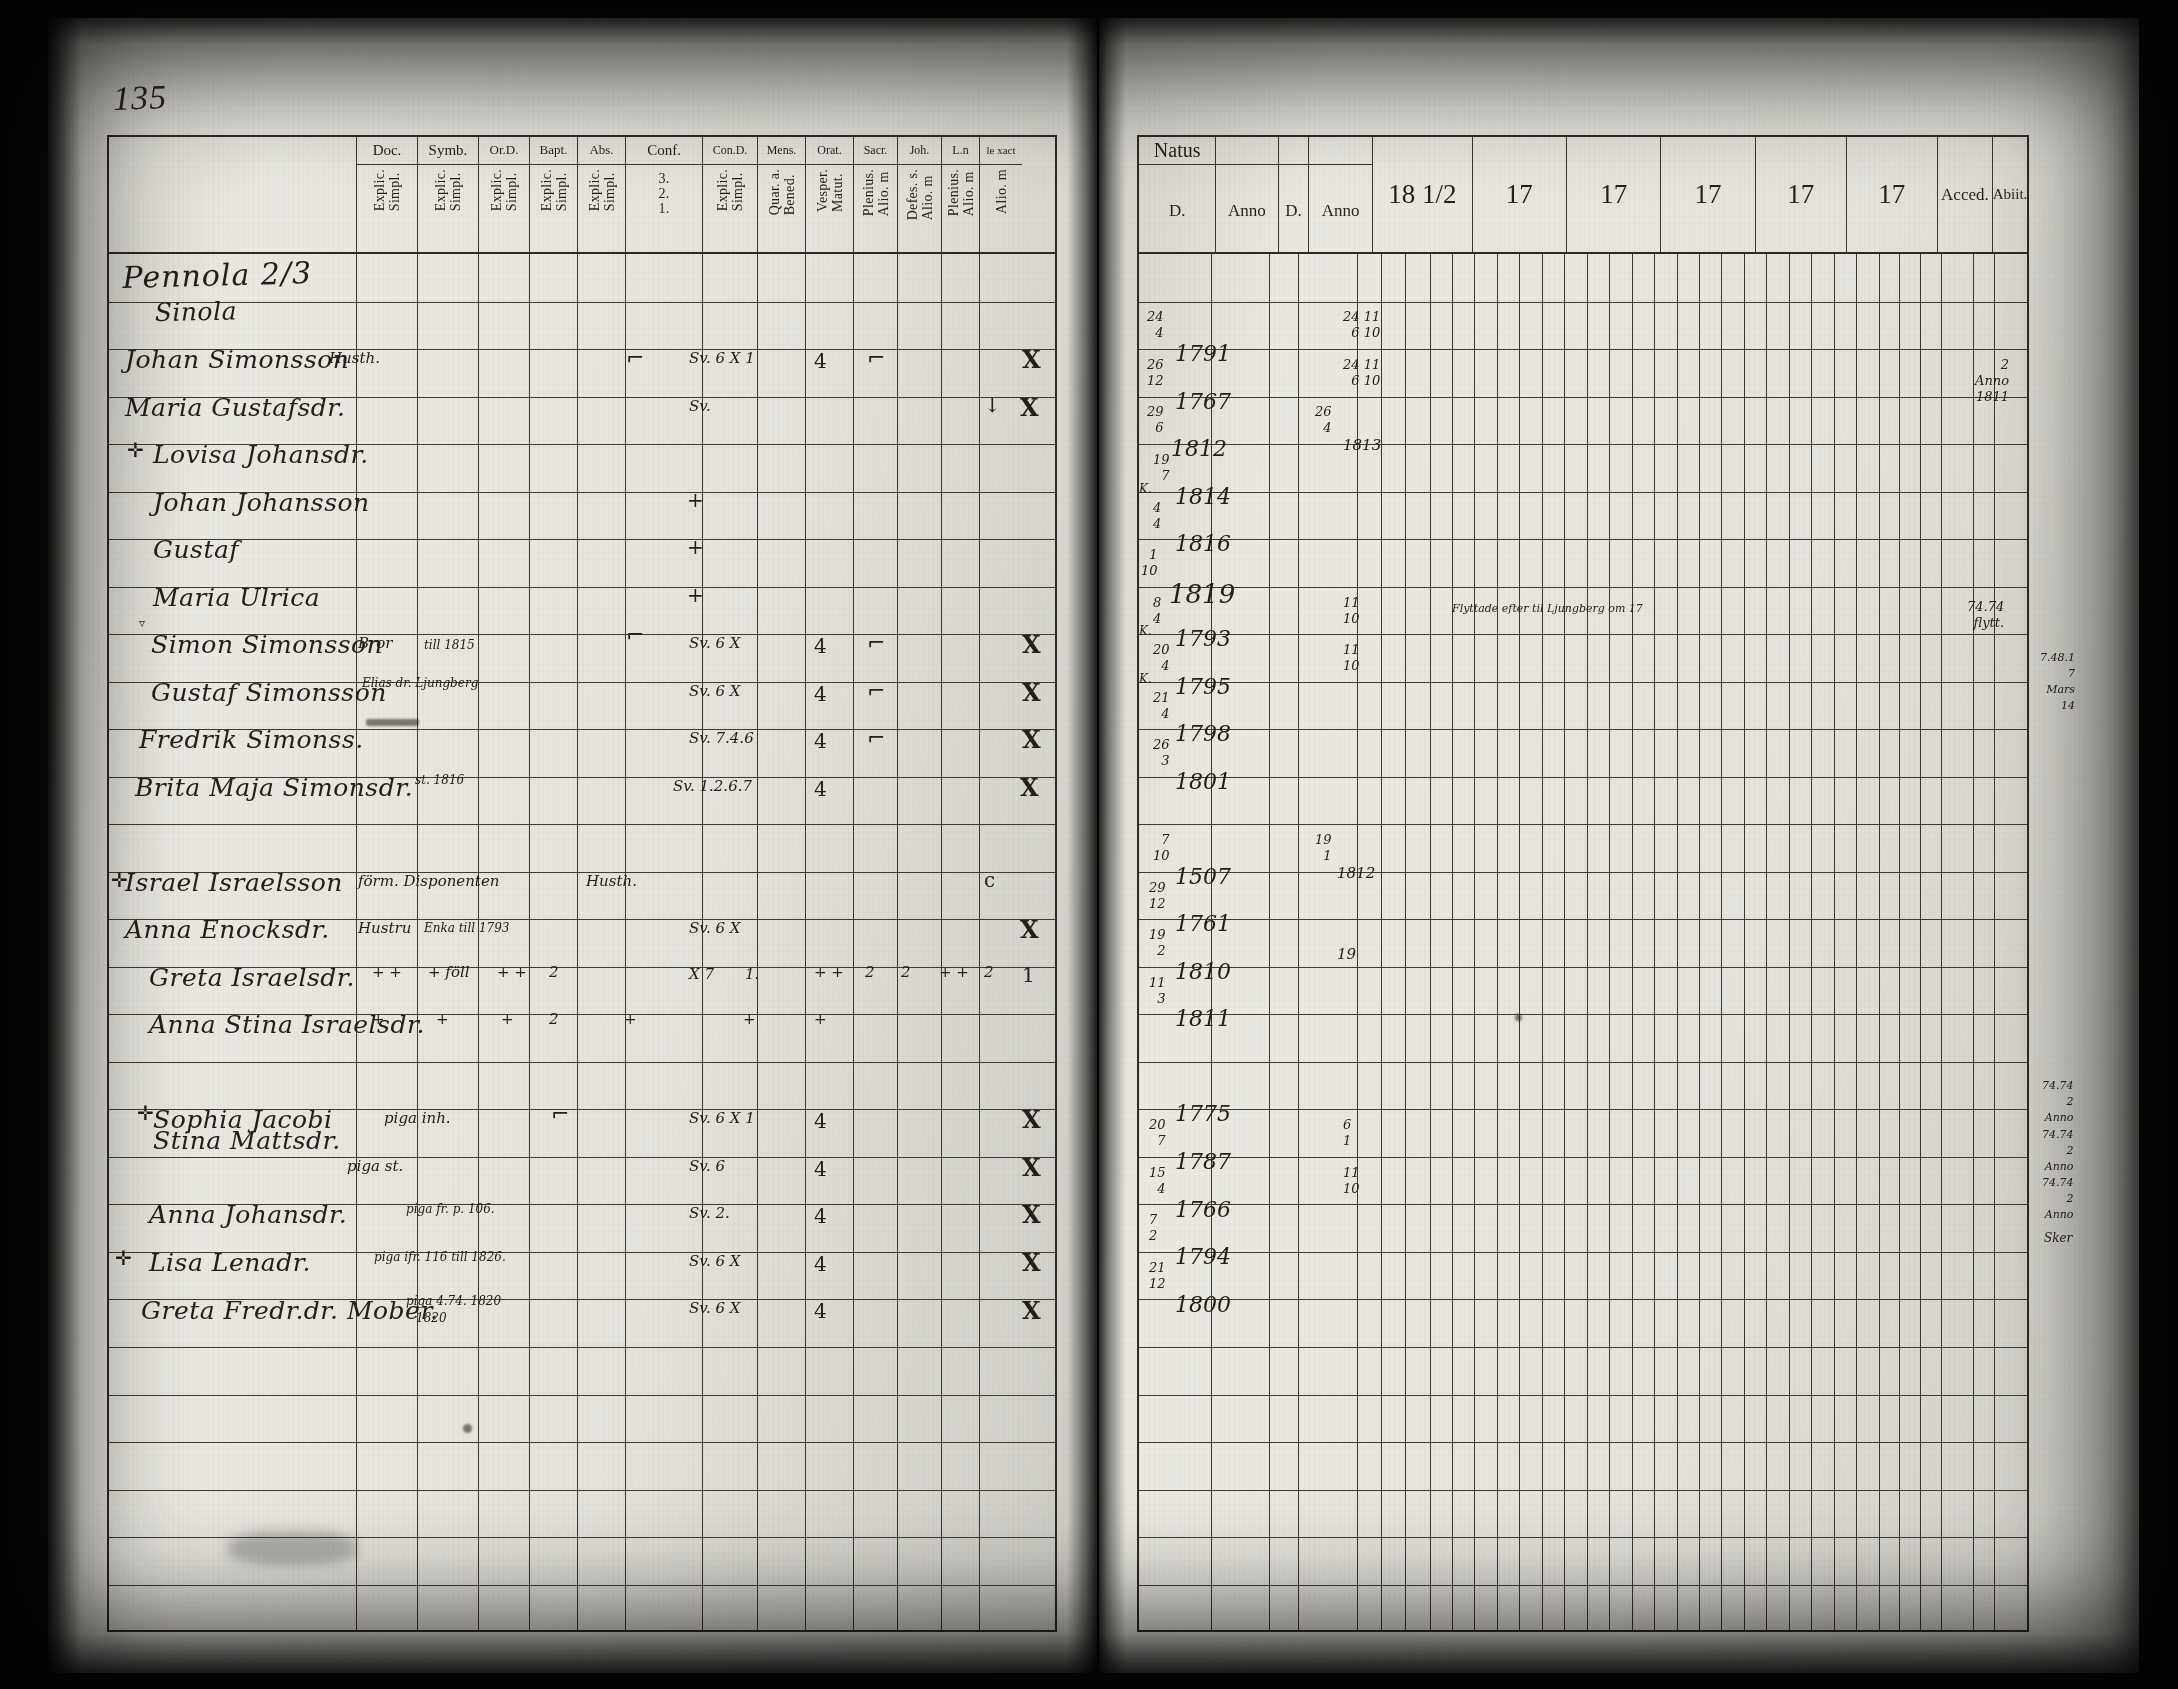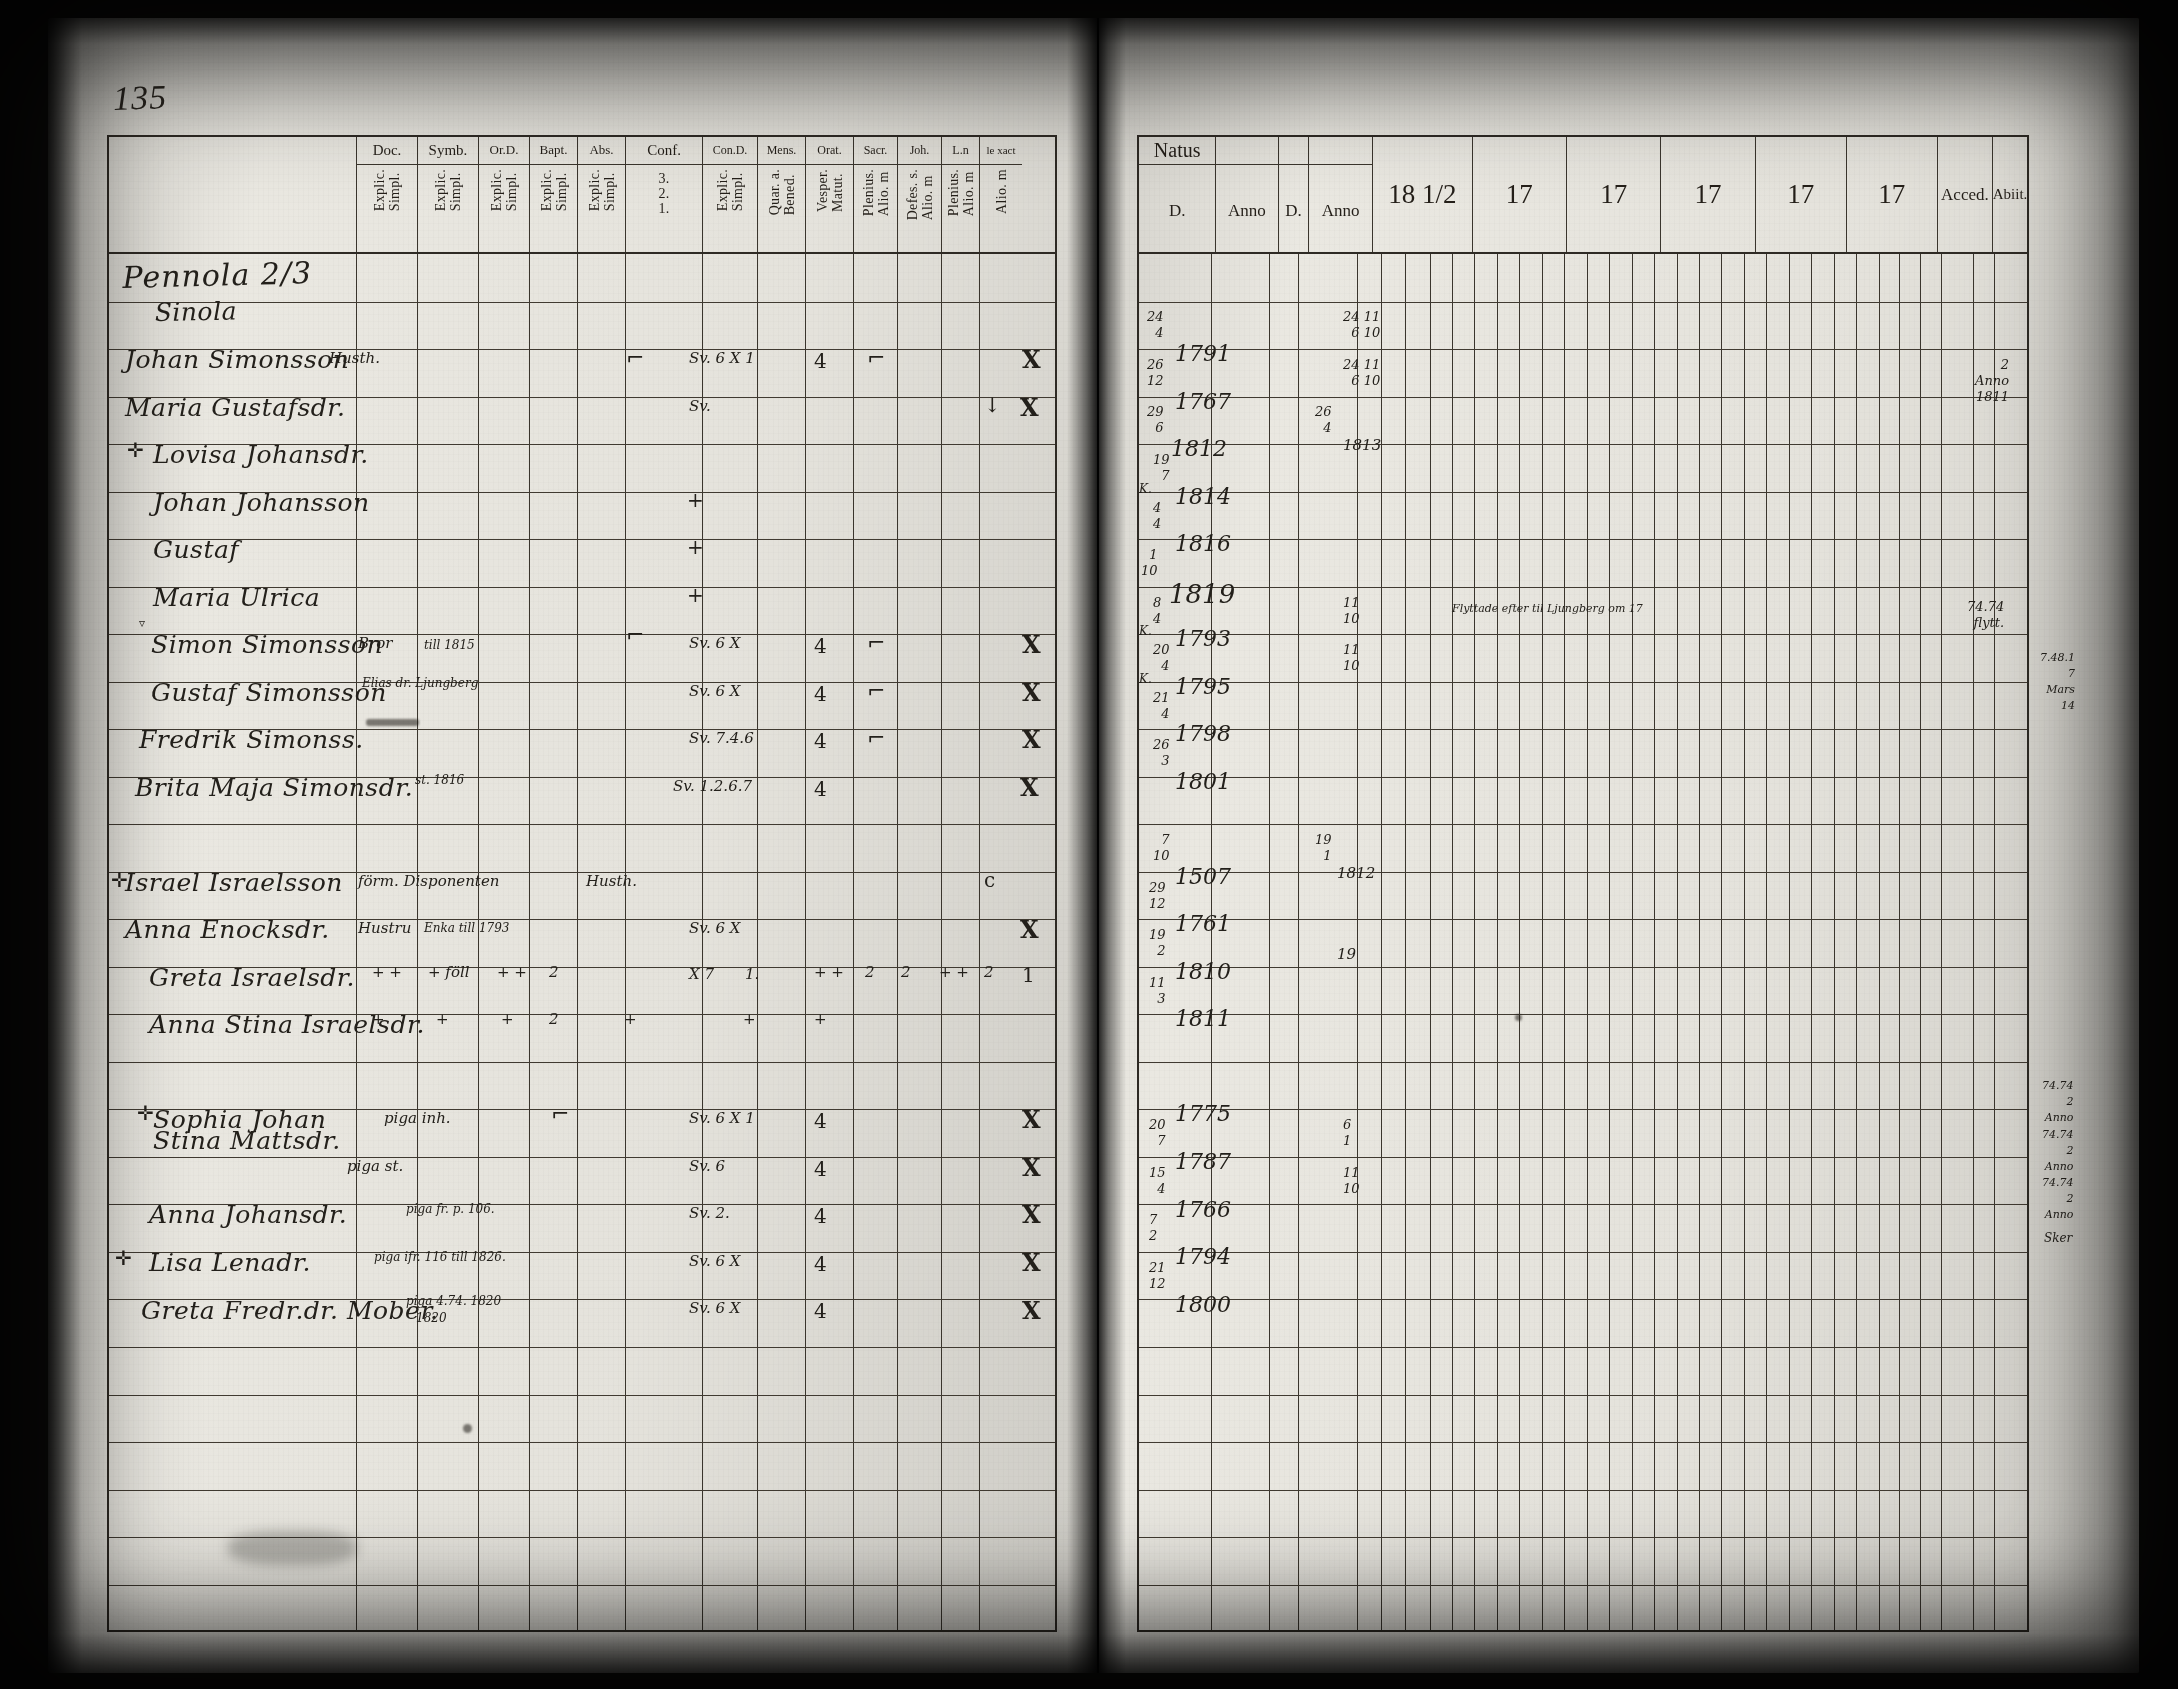"Sophia Johan" div.hw { text: Johan -> Jacobi }
